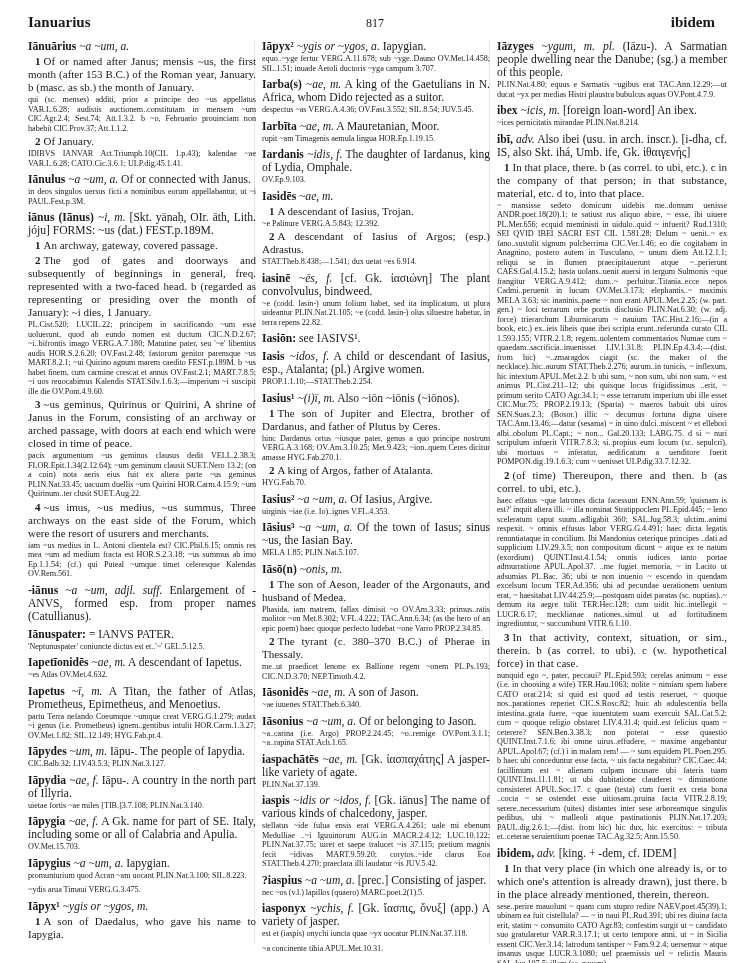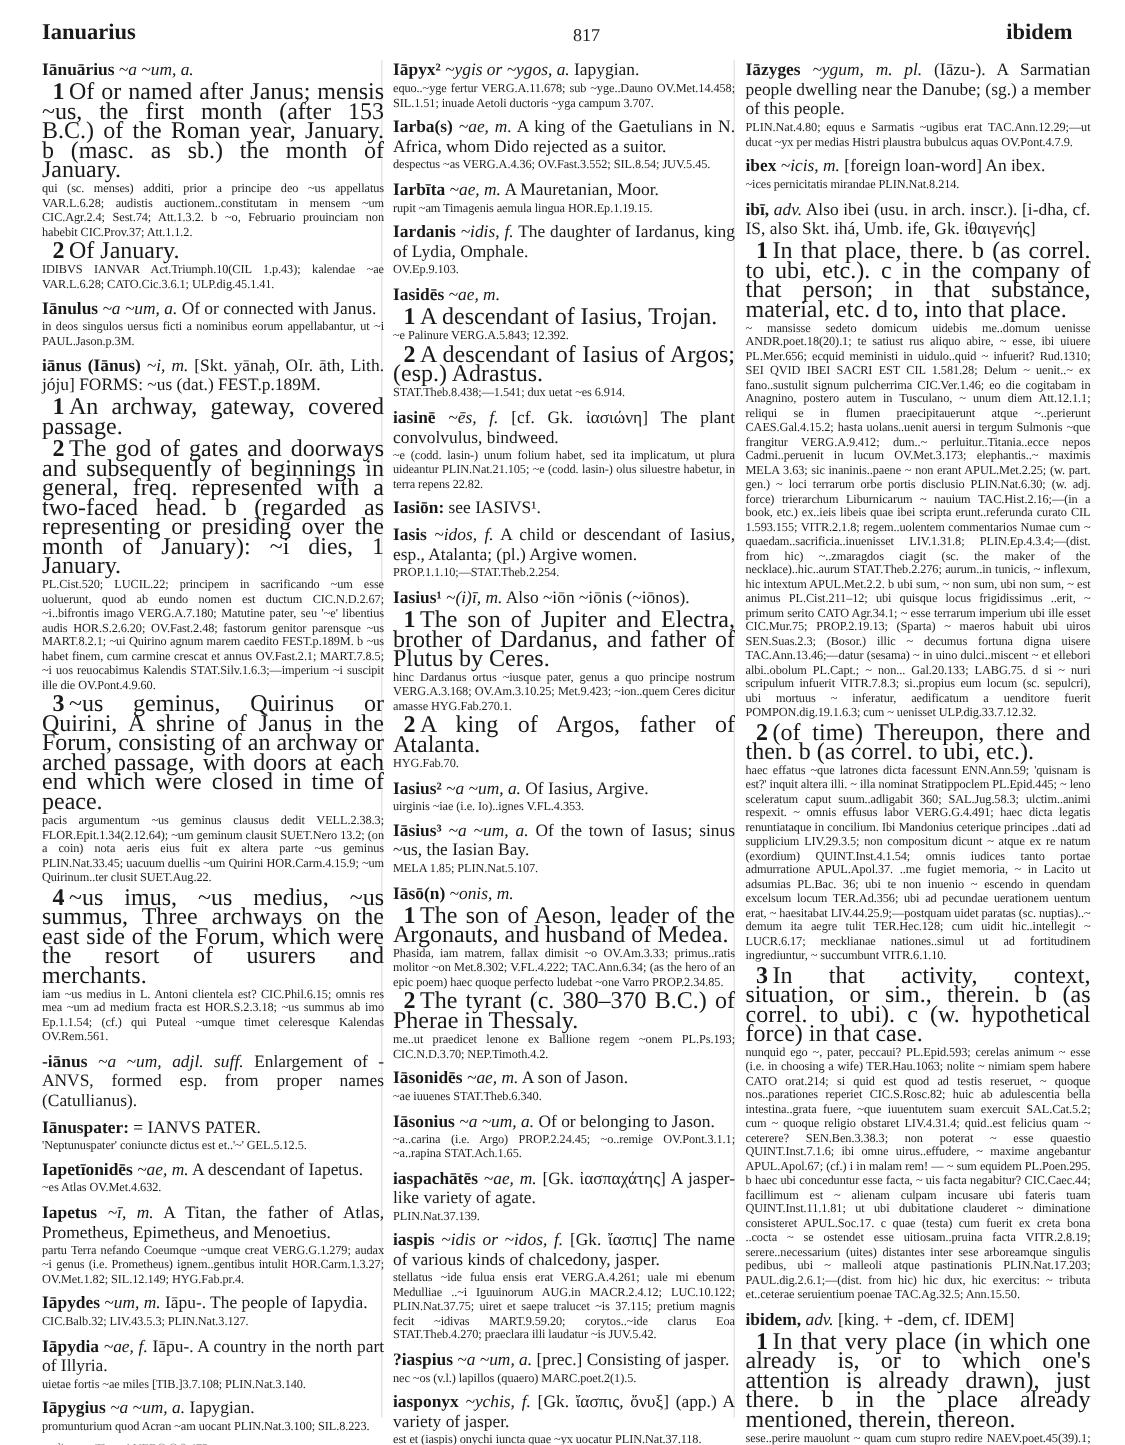"817" .page-number { text-align: right -> center }
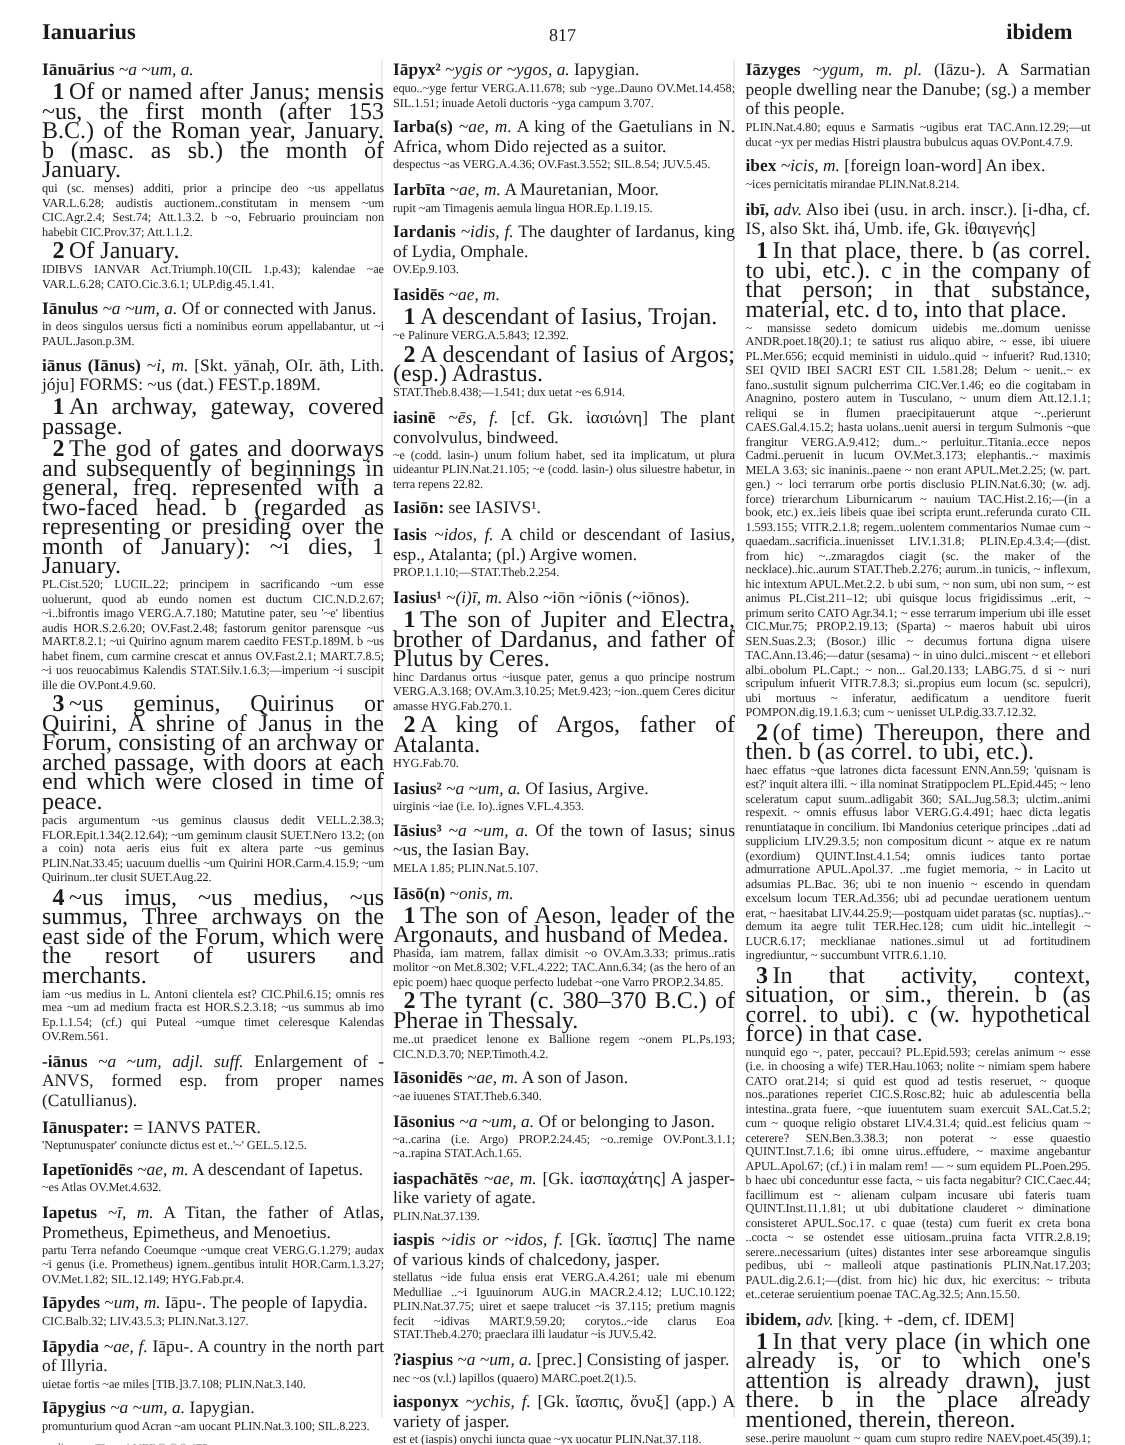"1 Of or named after" .sense { font-size: 16px -> 11px }
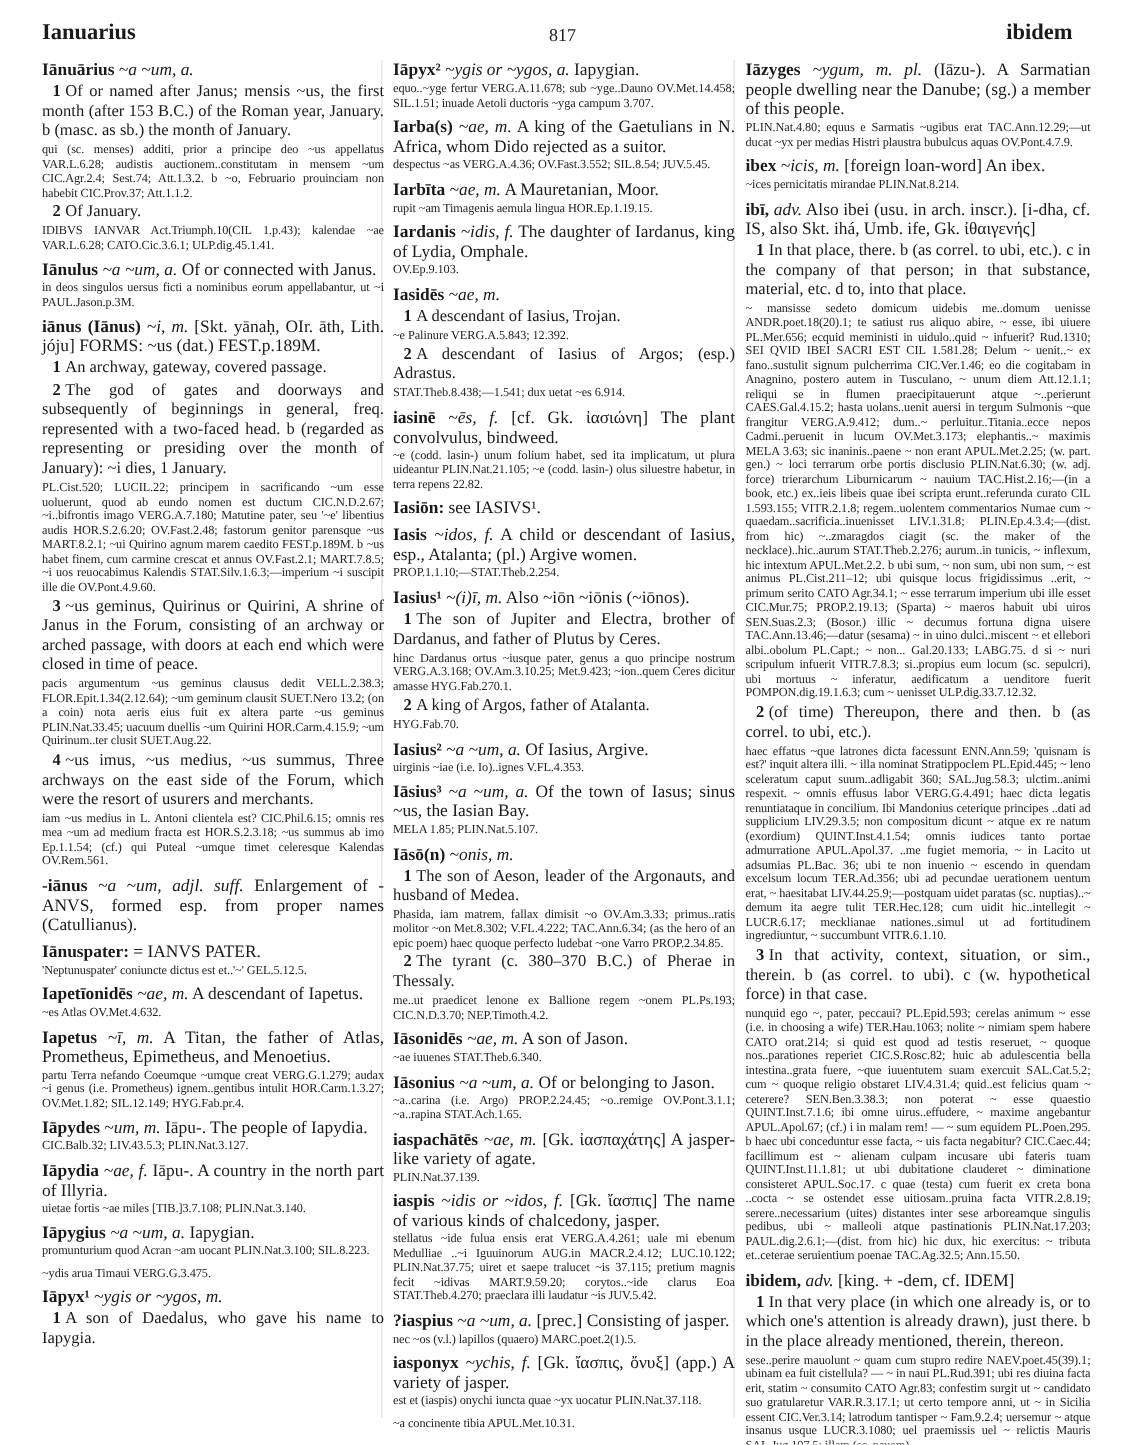"in deos singulos uersus ficti" div.cit { text: PAUL.Jason.p.3M -> PAUL.Fest.p.3M }
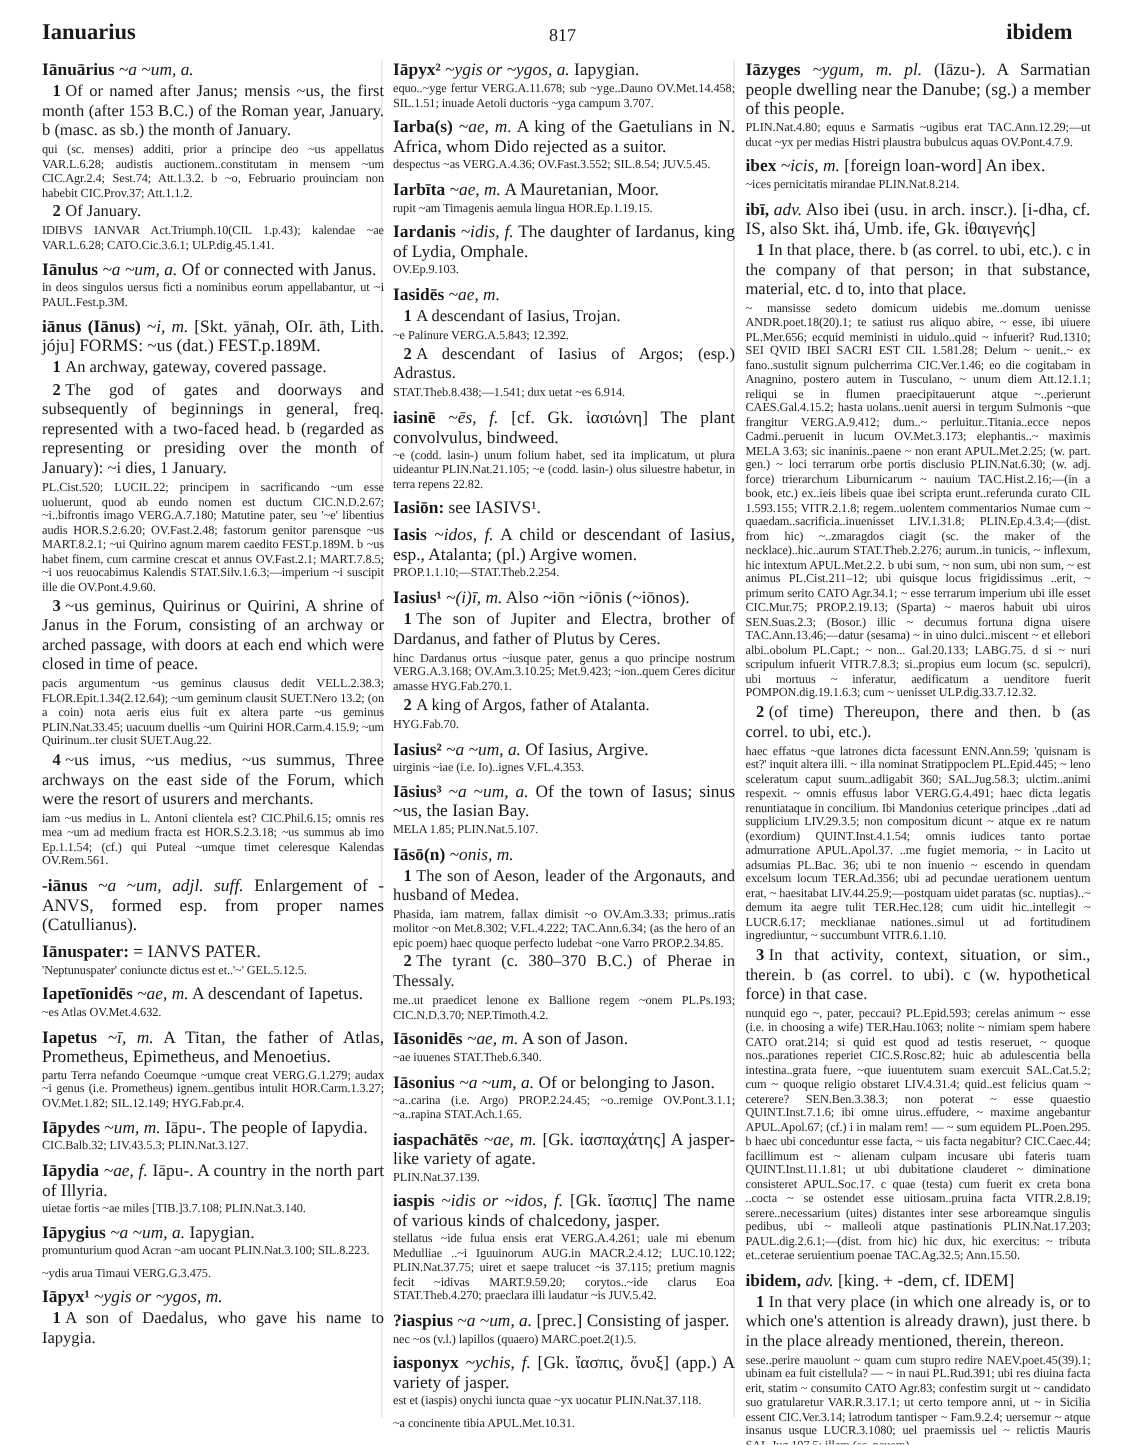"[Gk. ἴασπις] The name of" span.def { text: ἴασπις -> iānus }
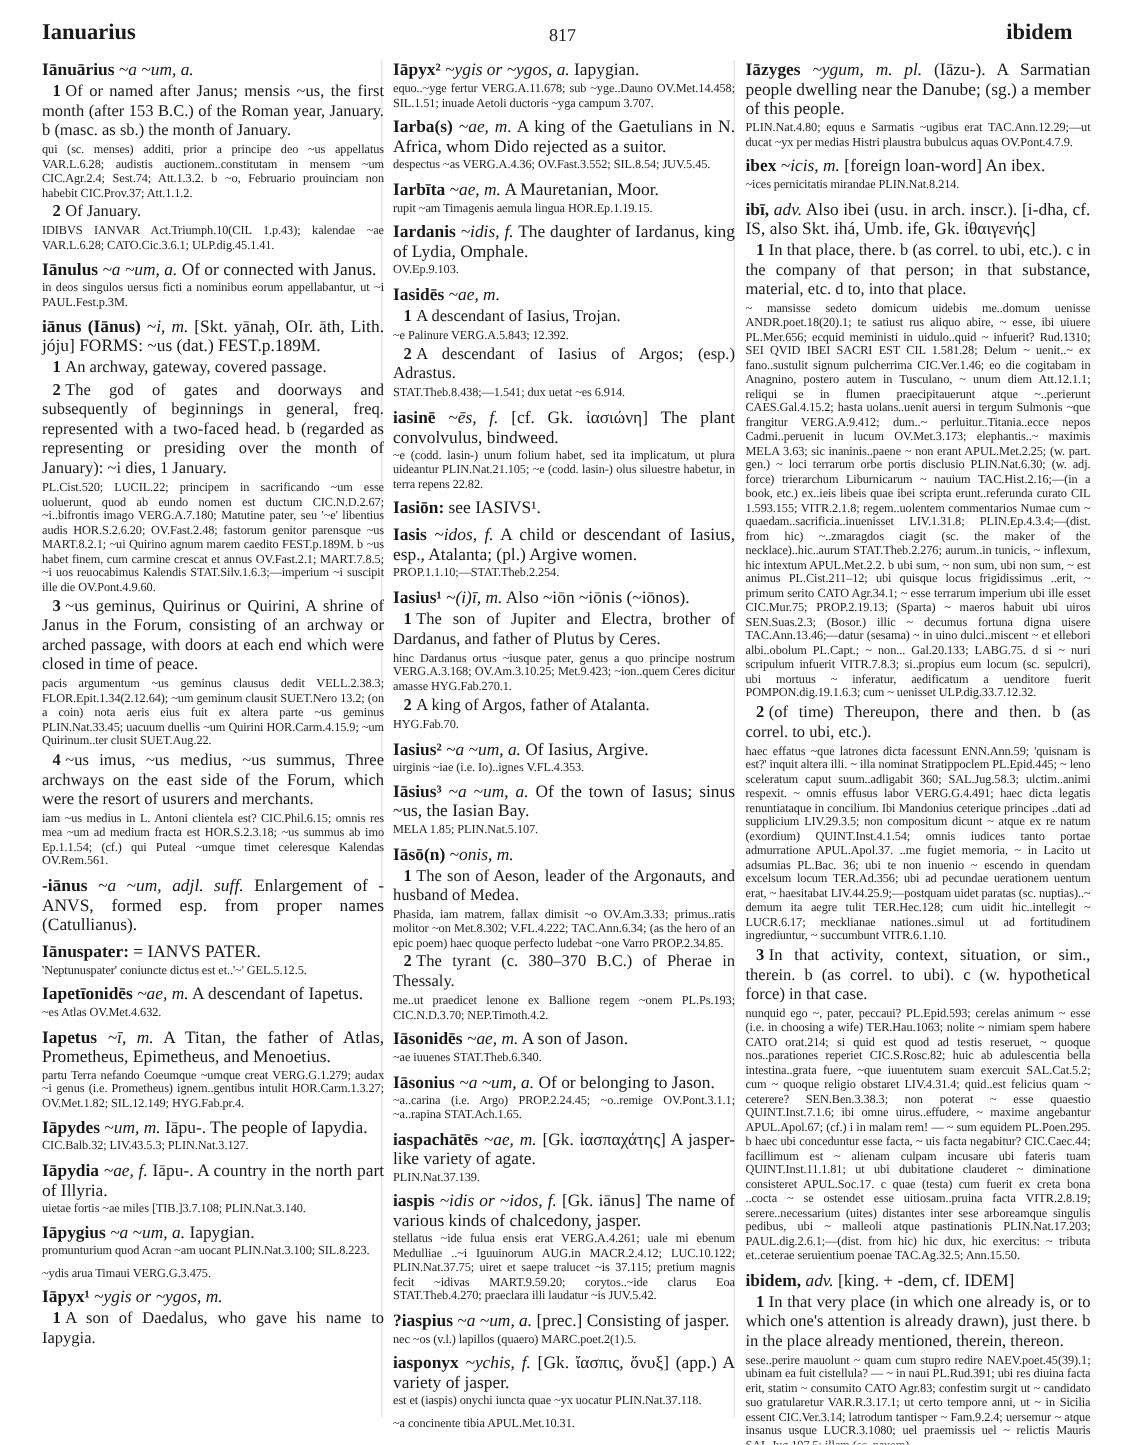"Iāpygia ~ae, f. A Gk." div.entry { html: none -> <div> <div><span>Iāpygia</span> <span>~ae, f.</span> <span>A Gk. name for part of SE. Italy, including some or all of Calabria and Apulia.</span></div> <div>OV.Met.15.703.</div> </div> }
